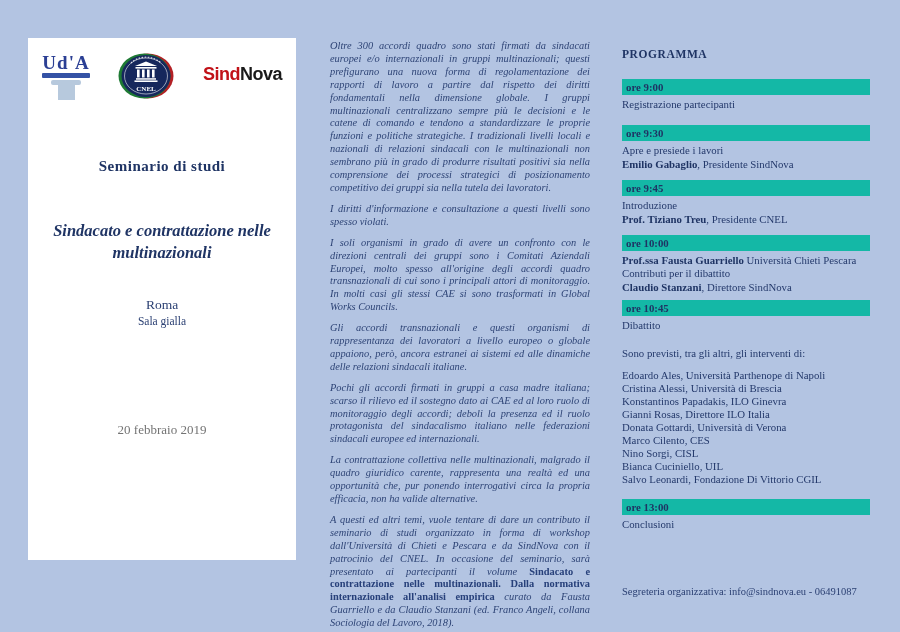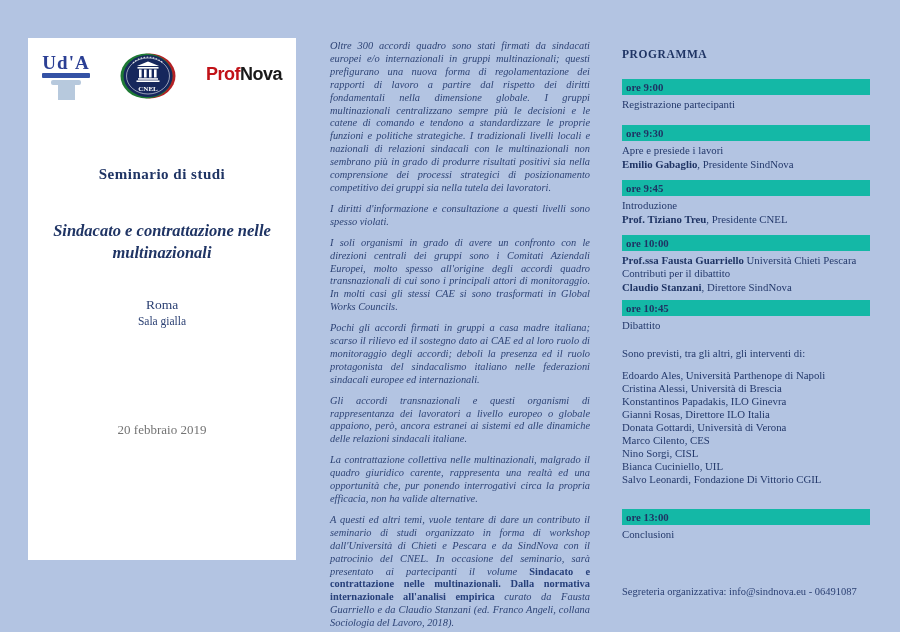"Prof" span.sn-red { text: Prof -> Sind }
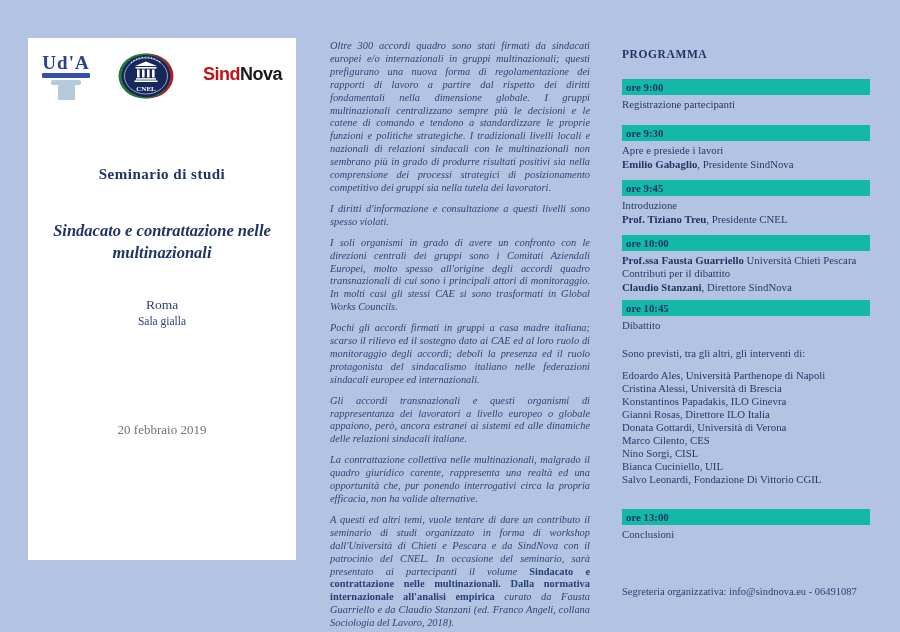"Seminario di studi" .heading { top: 128px -> 120px }
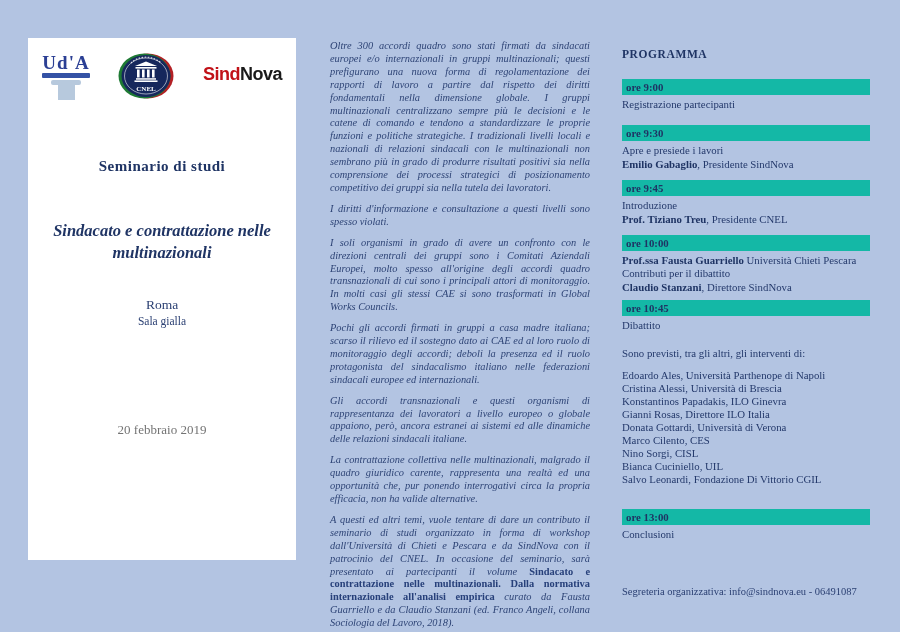"Pochi gli accordi firmati in" p { order: before "Gli accordi transnazionali e questi" -> after "Gli accordi transnazionali e questi" }
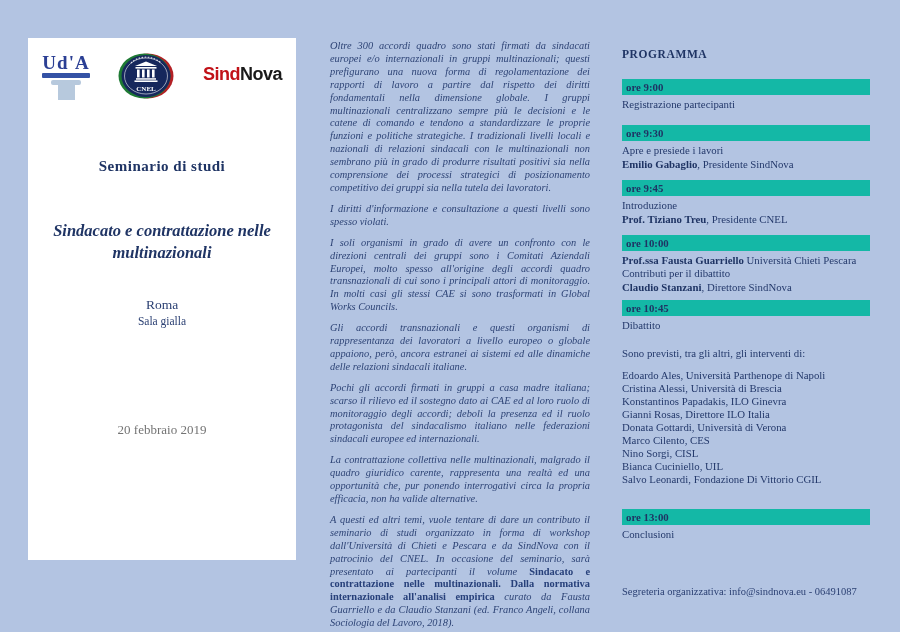"ore 13:00" .closing-block { margin-top: 23px -> 13px }
